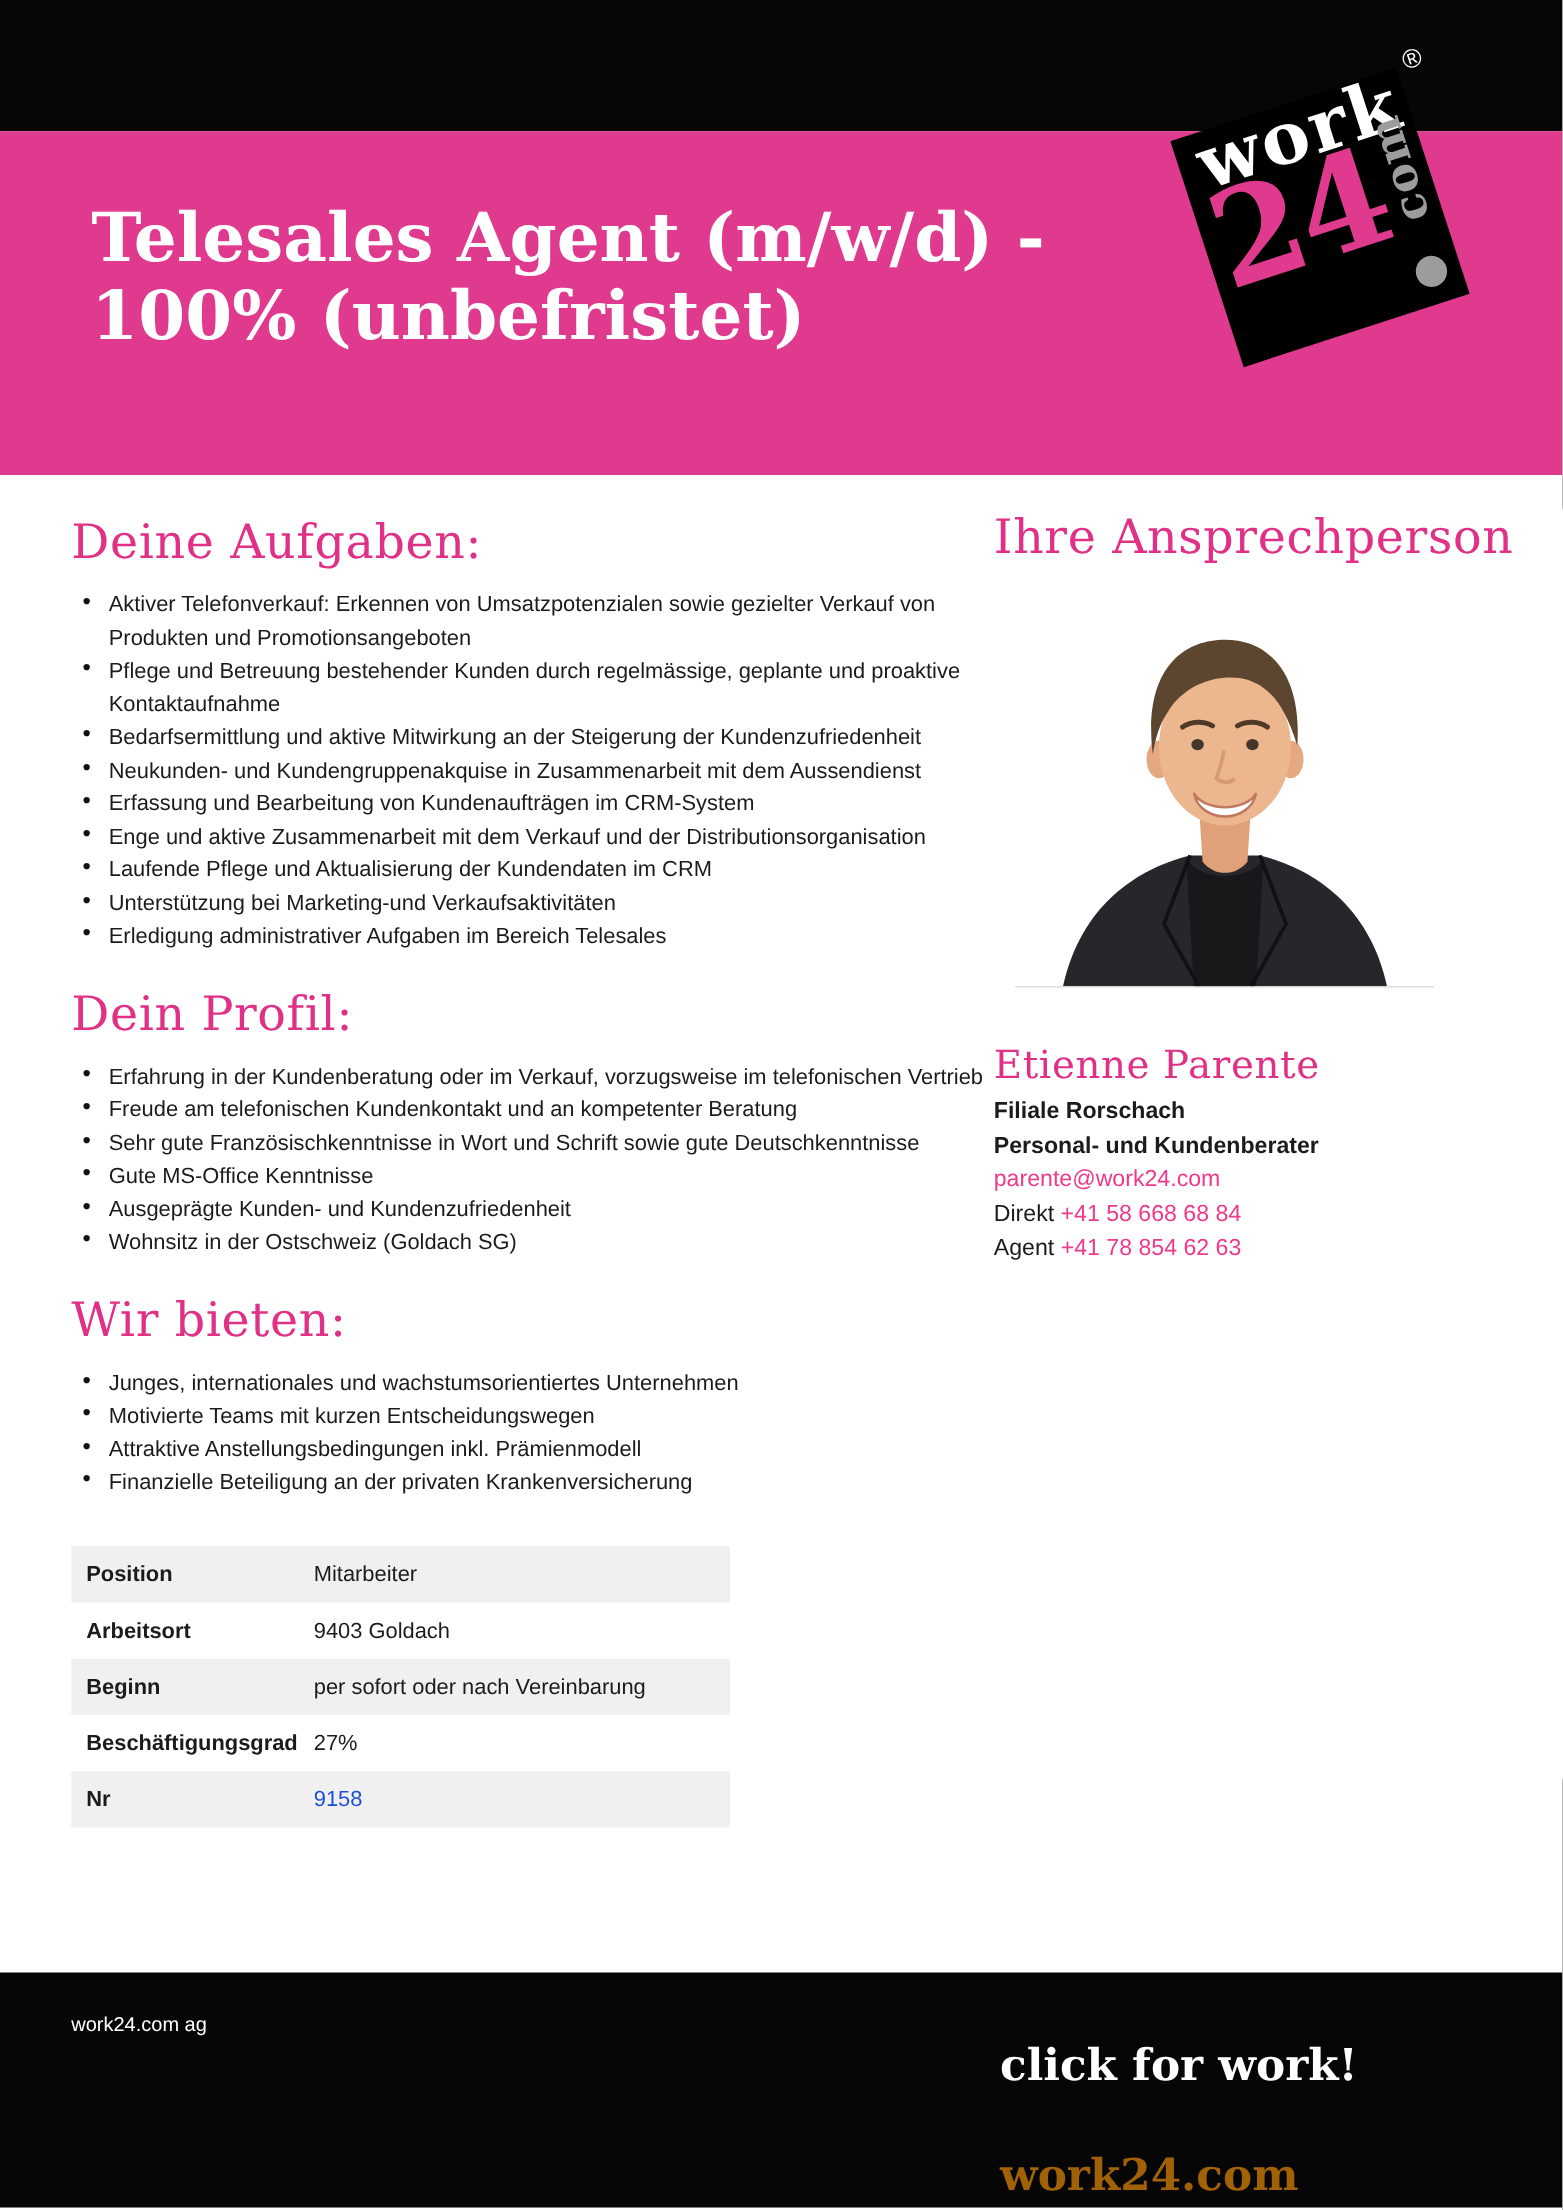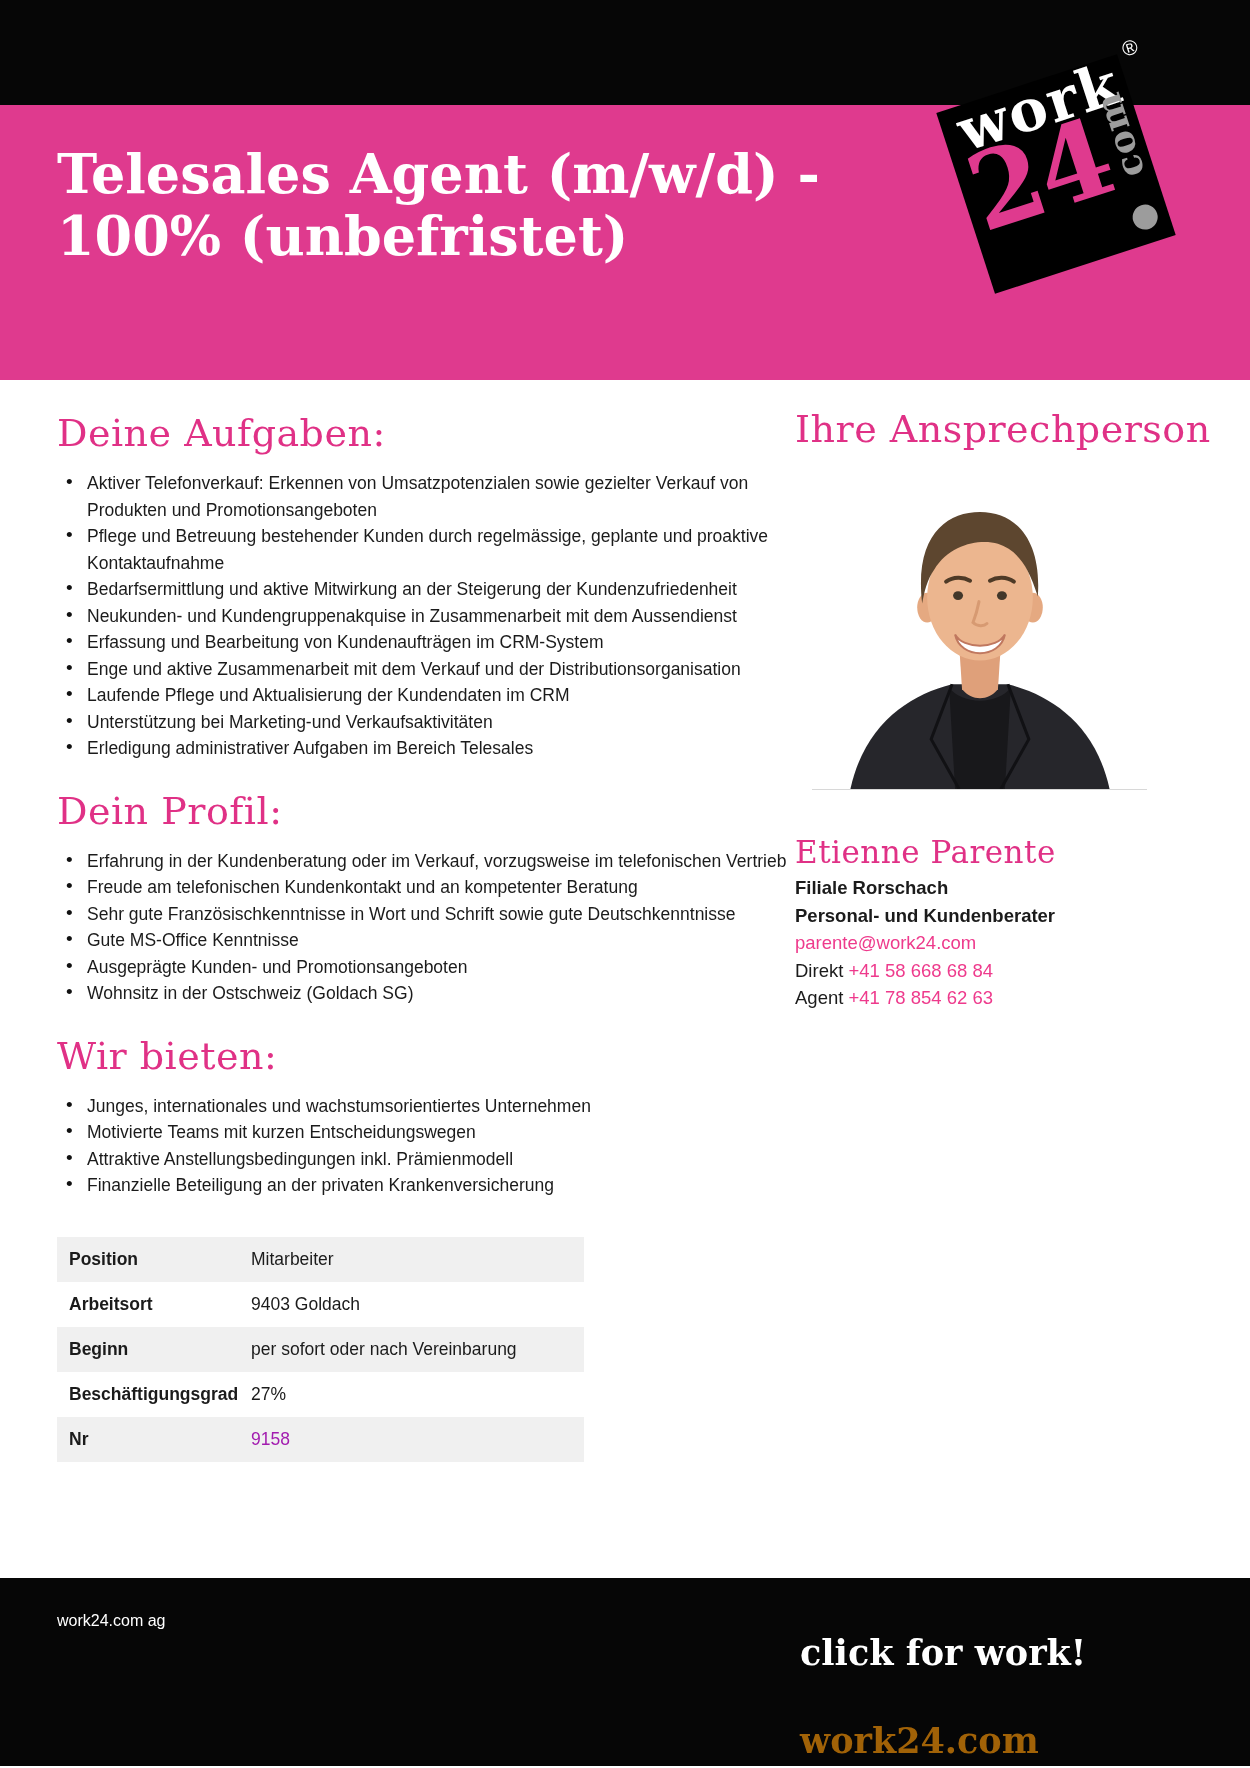"Telesales Agent (m/w/d) -" .page-title { margin: 0 -> 16px }
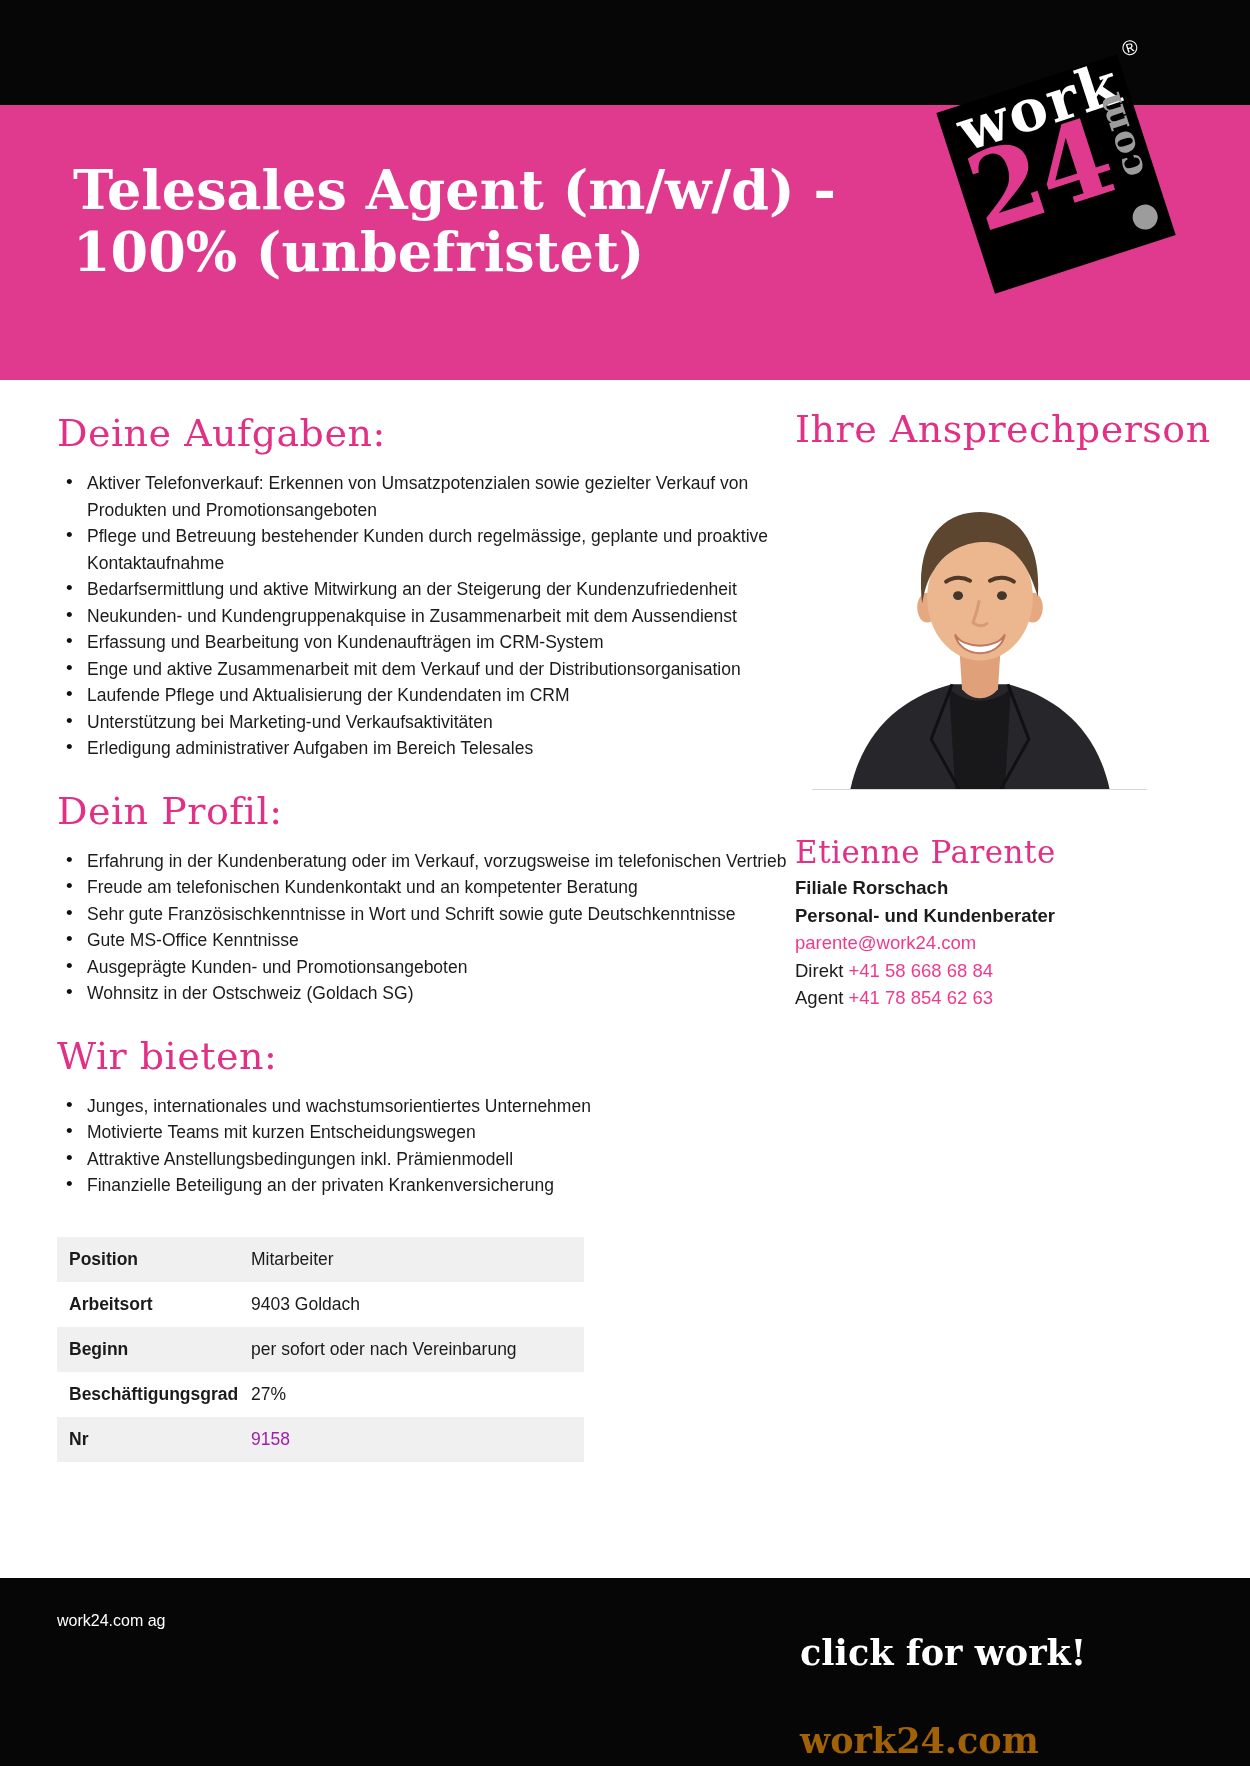"Ausgeprägte Kunden- und" li { text: Promotionsangeboten -> Kundenzufriedenheit }
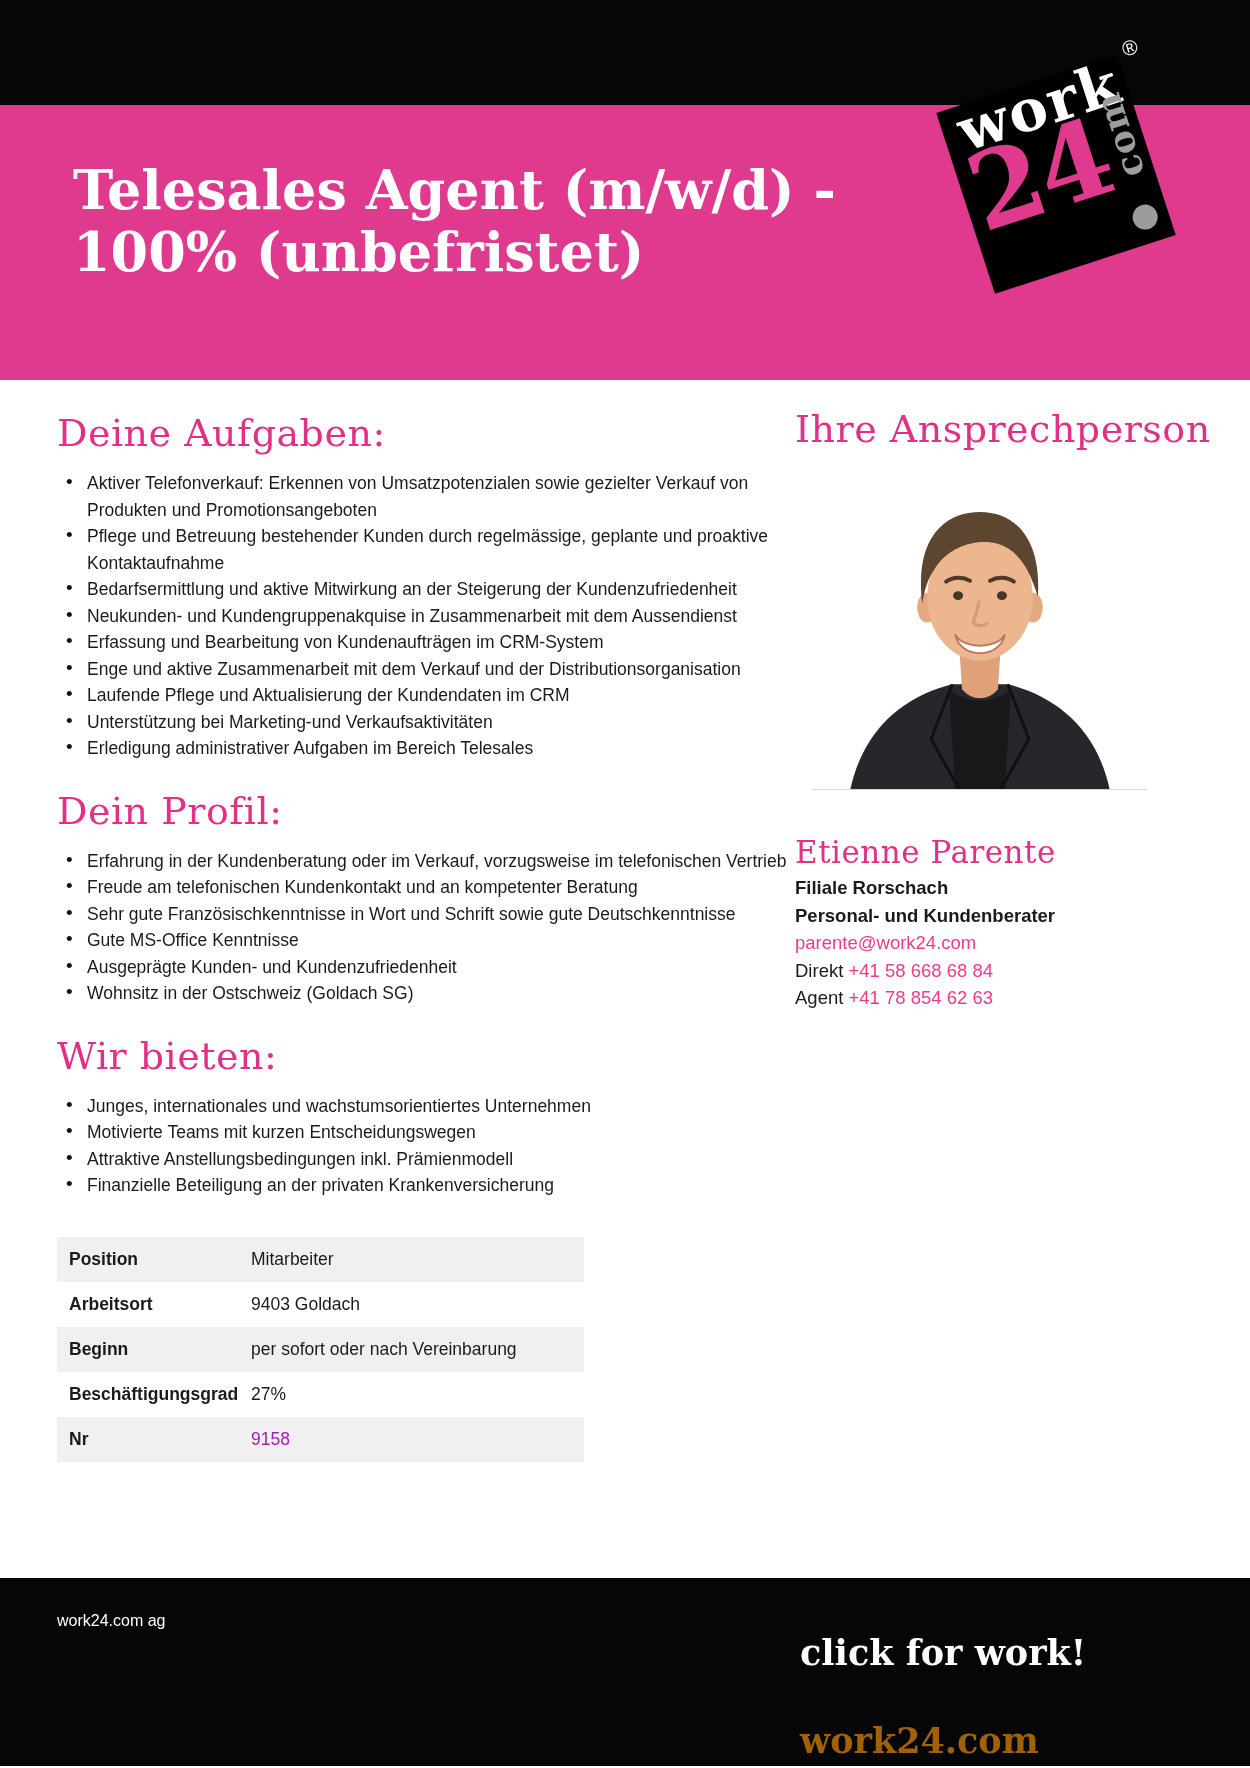"9158" td.pink-val { color: #a21caf -> #1d4ed8 }
